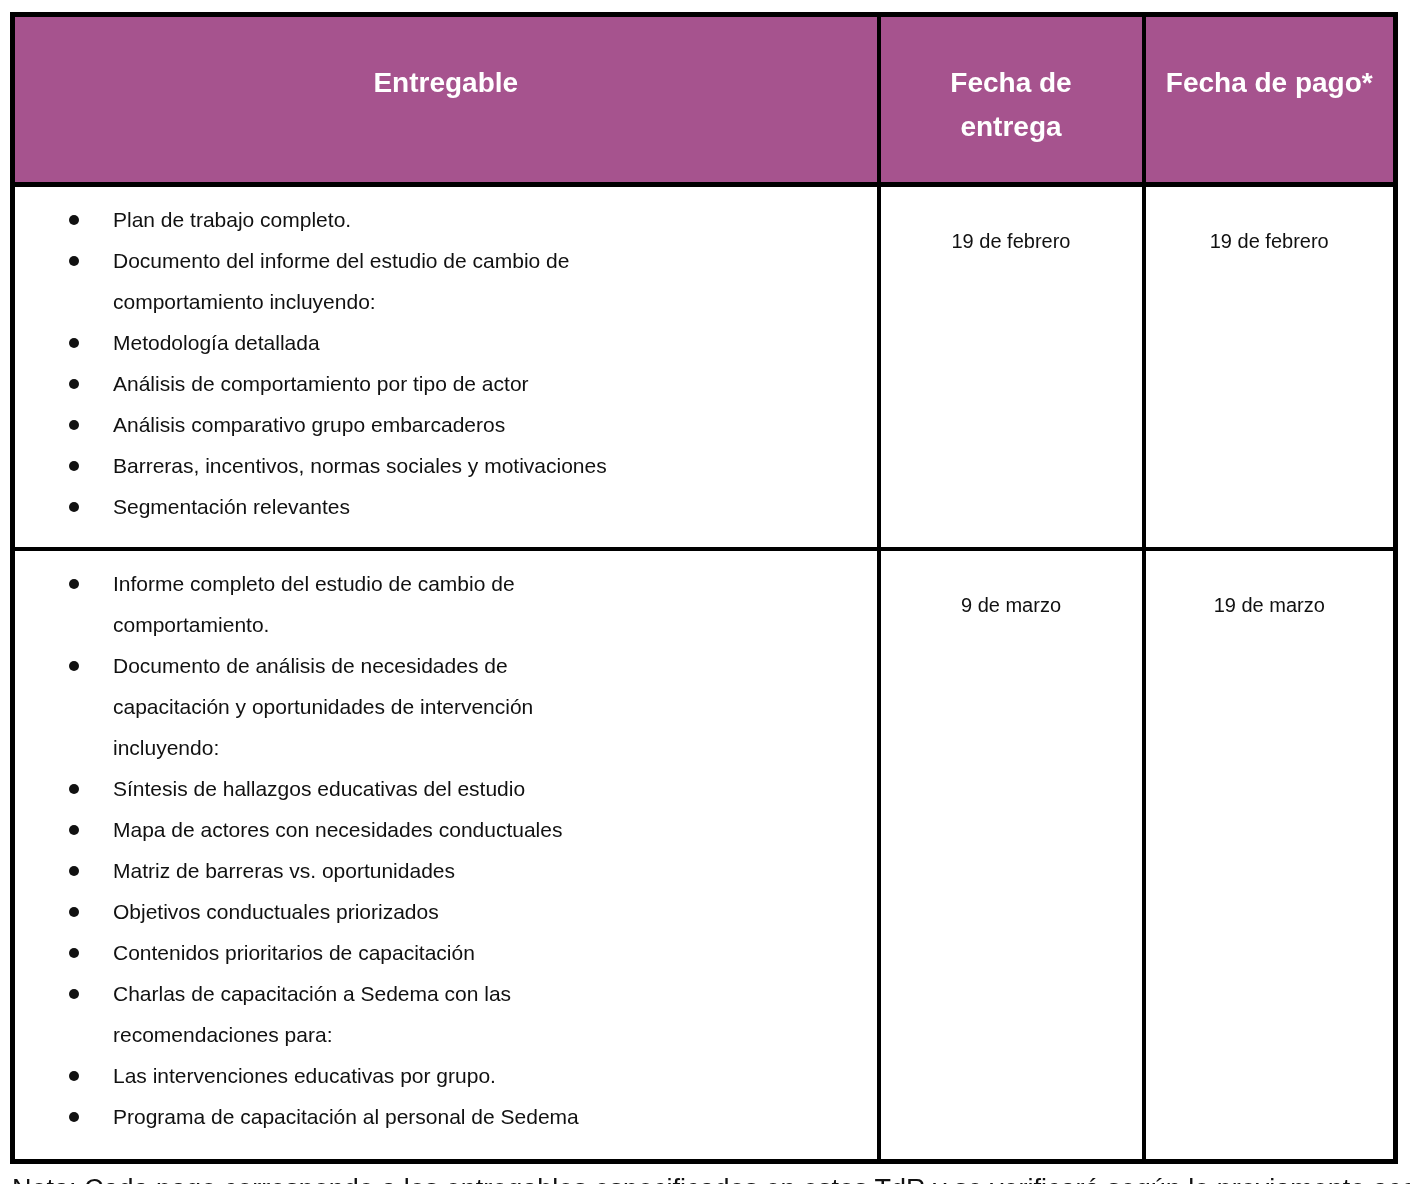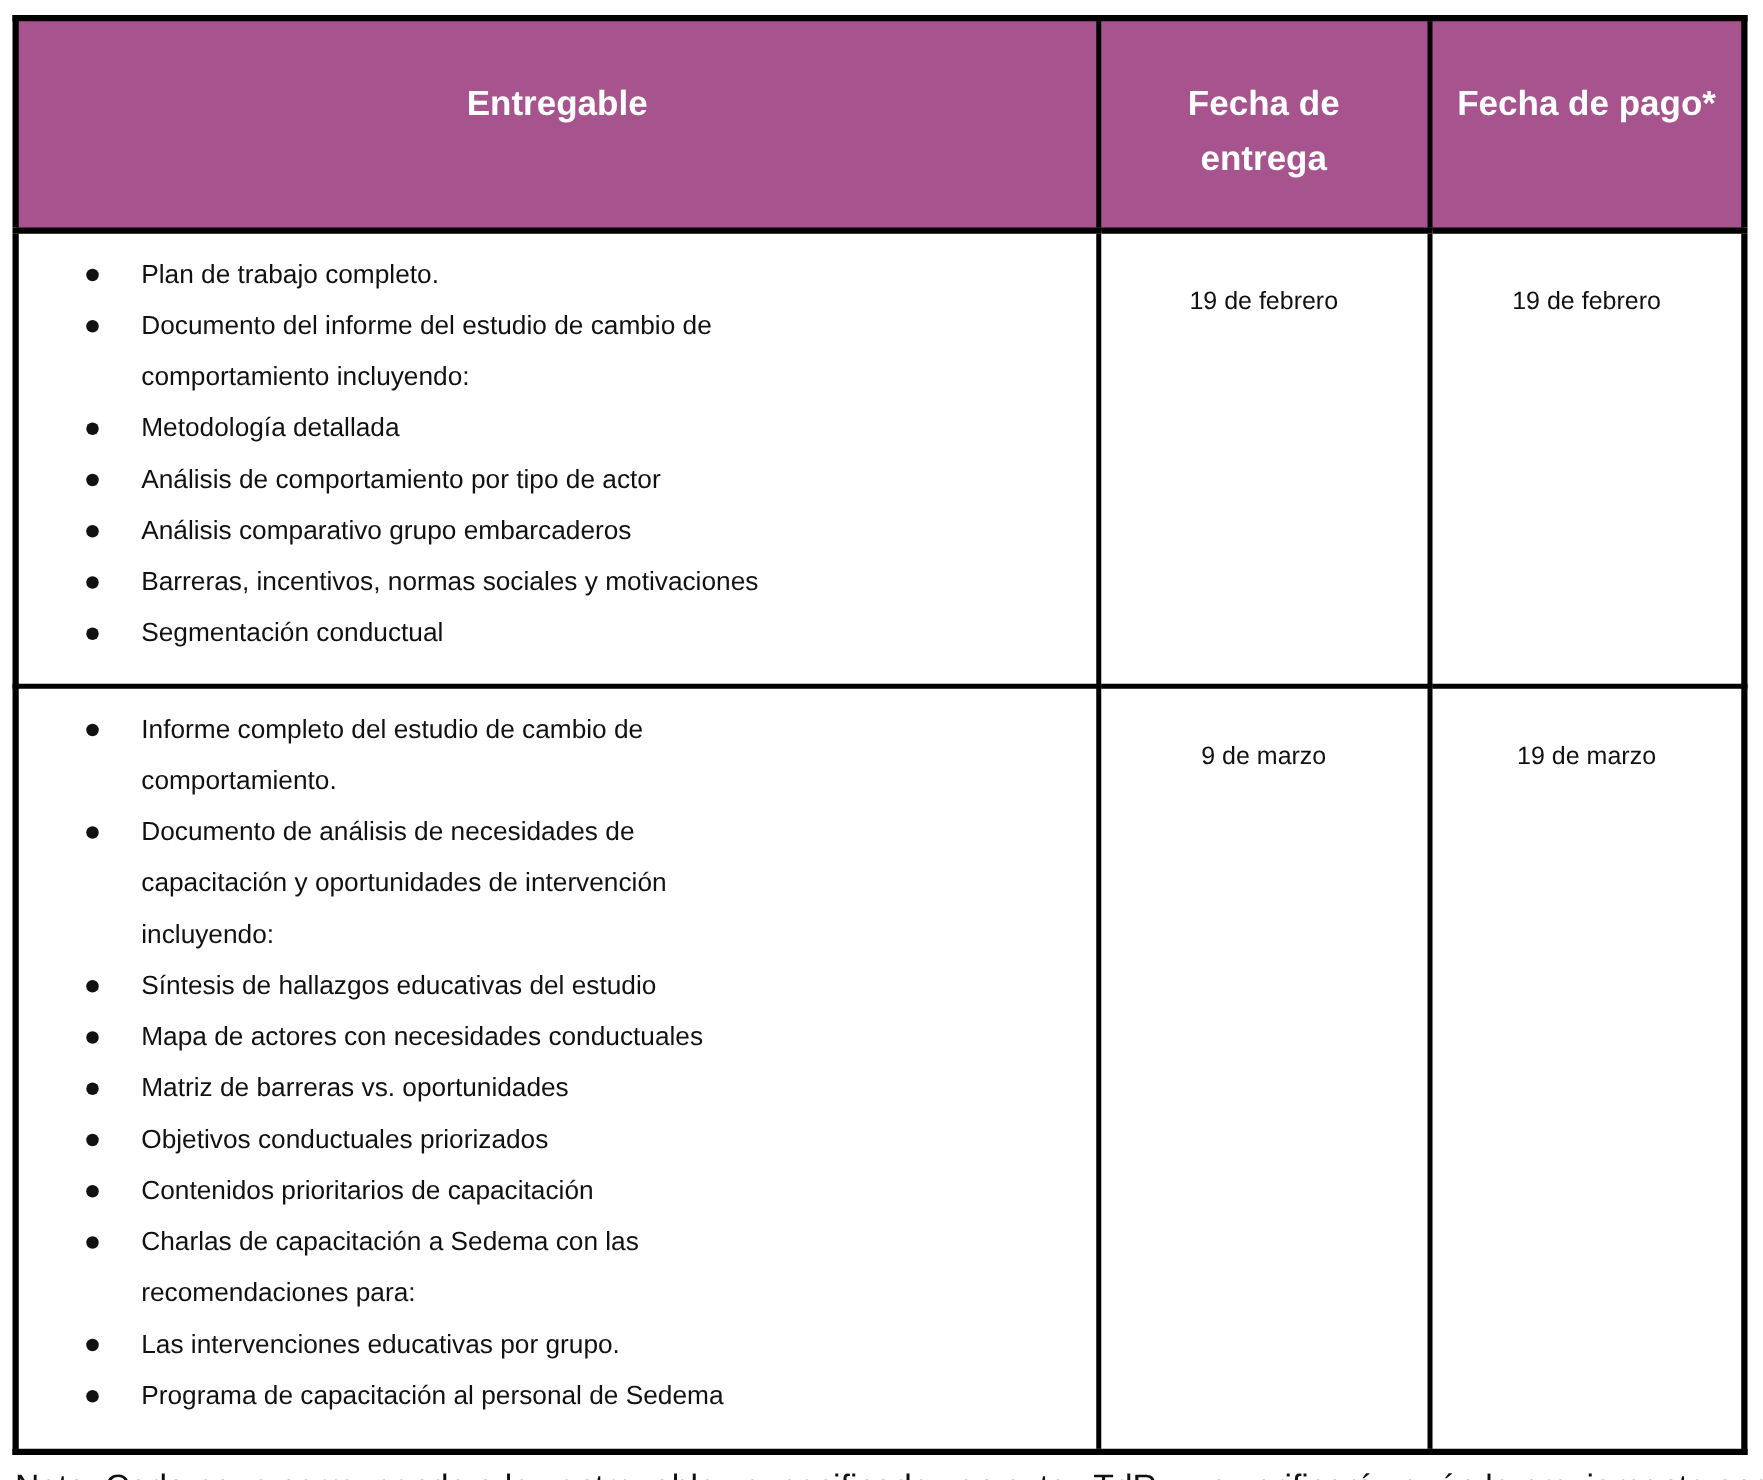"Segmentación conductual" span.item-text { text: conductual -> relevantes }
